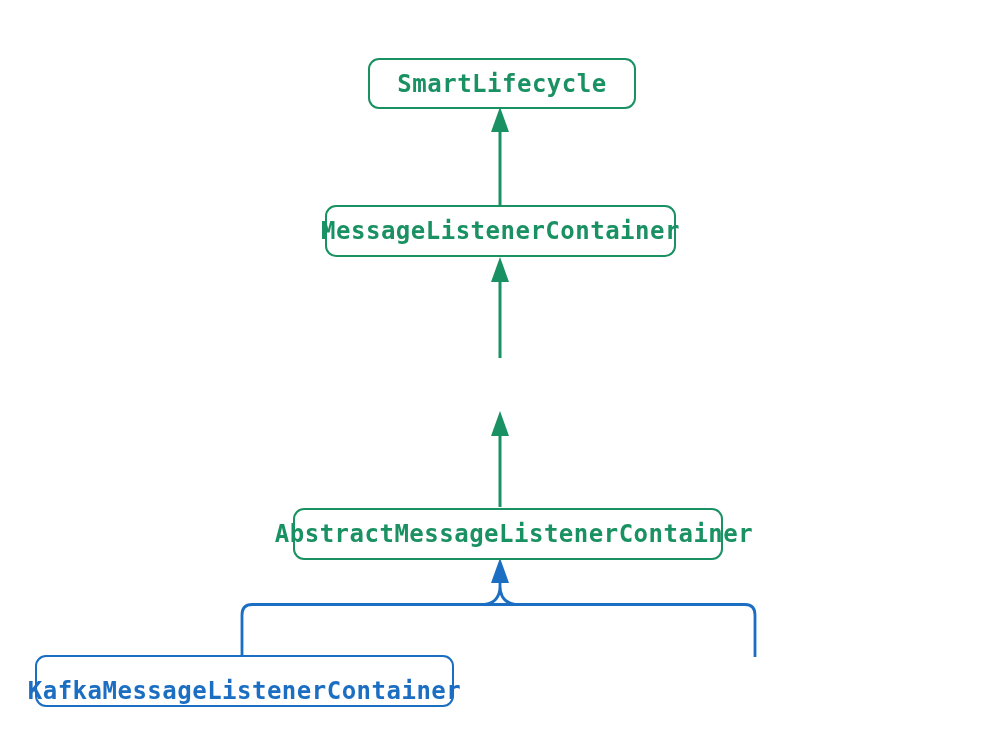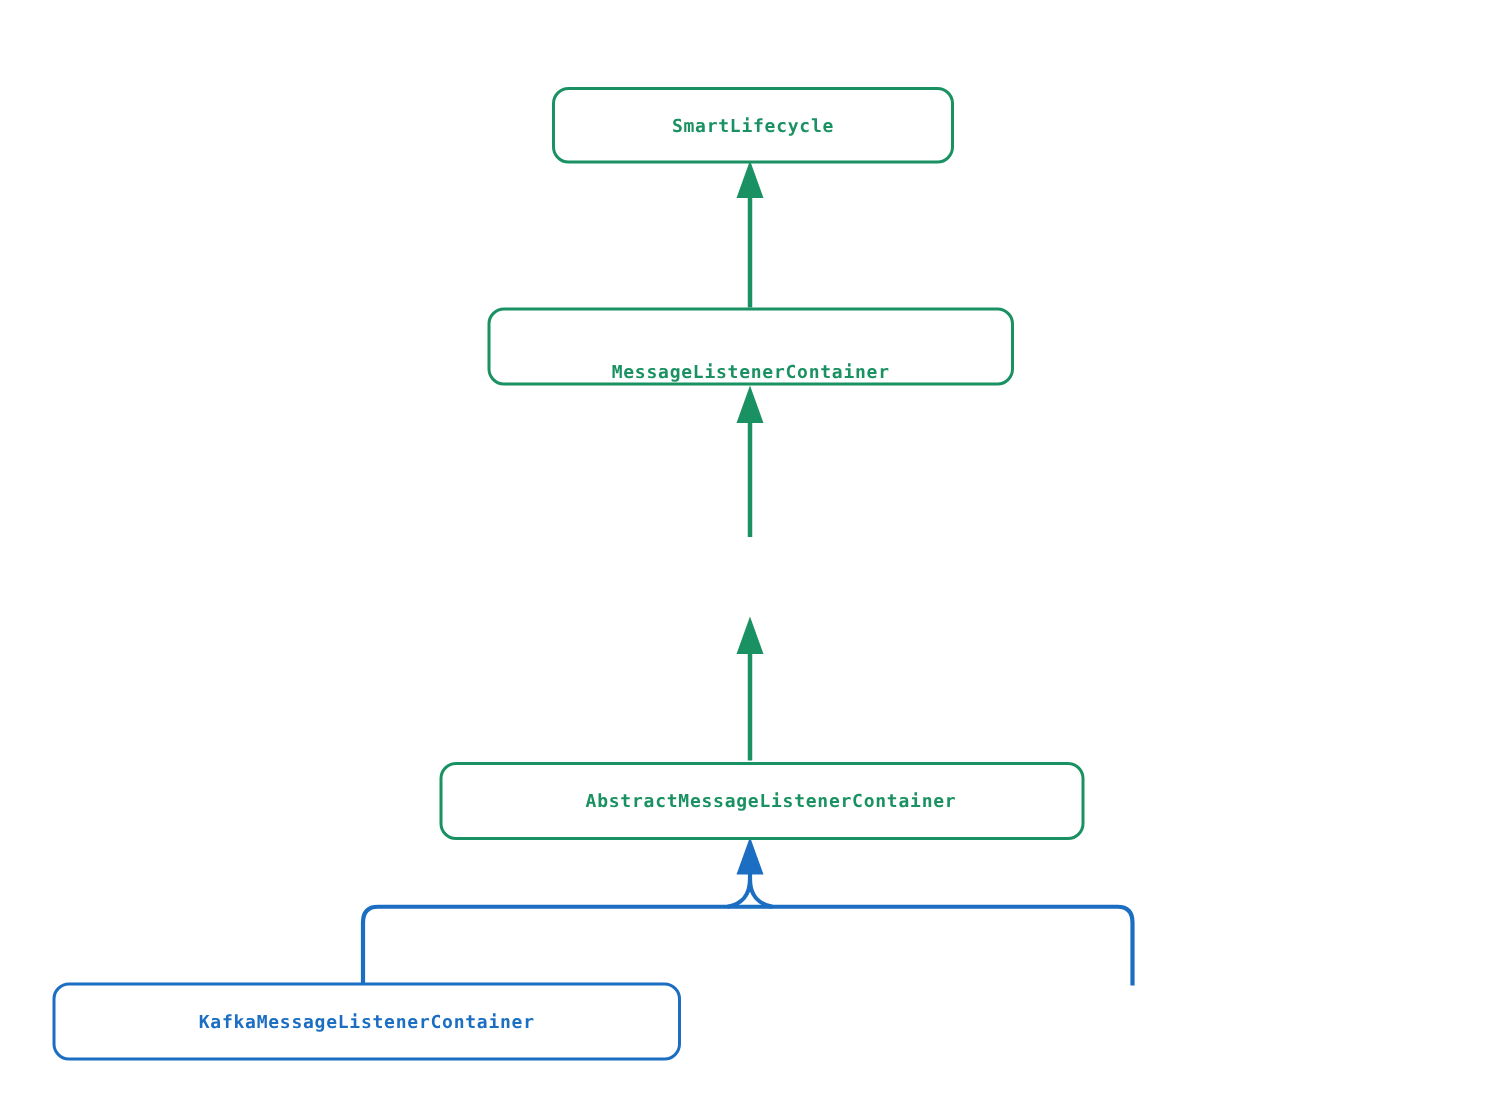"SmartLifecycle" .node { font-size: 12px -> 24px }
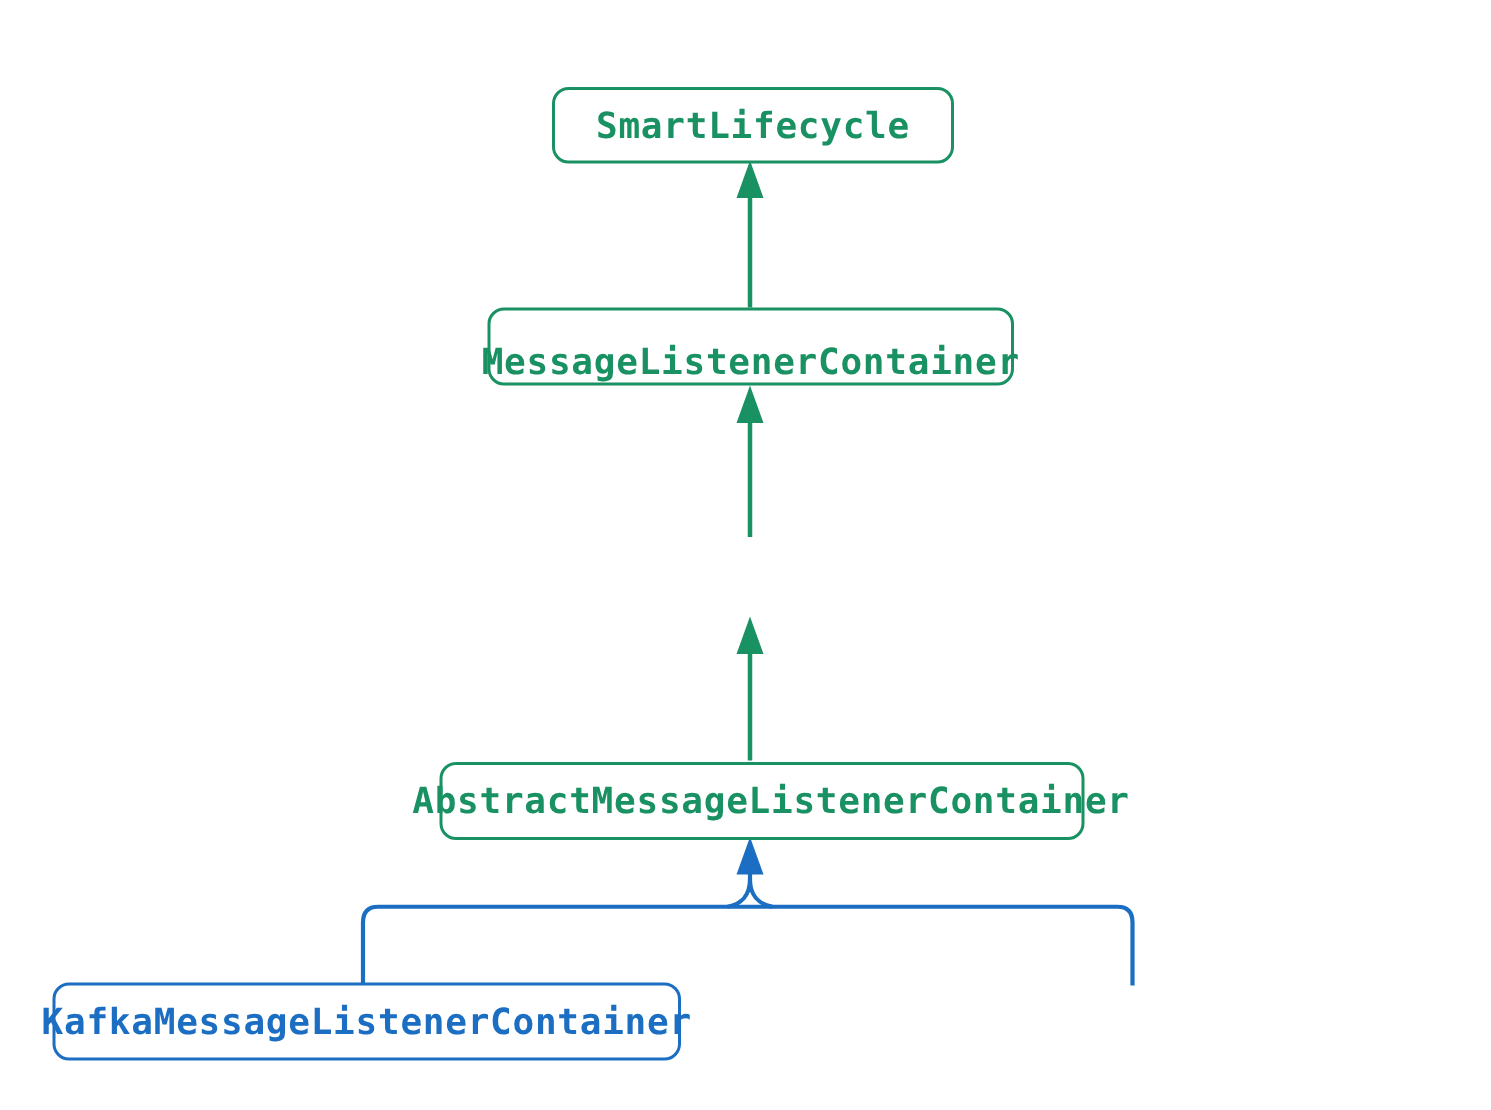"MessageListenerContainer" div.node { align-items: flex-end -> none }
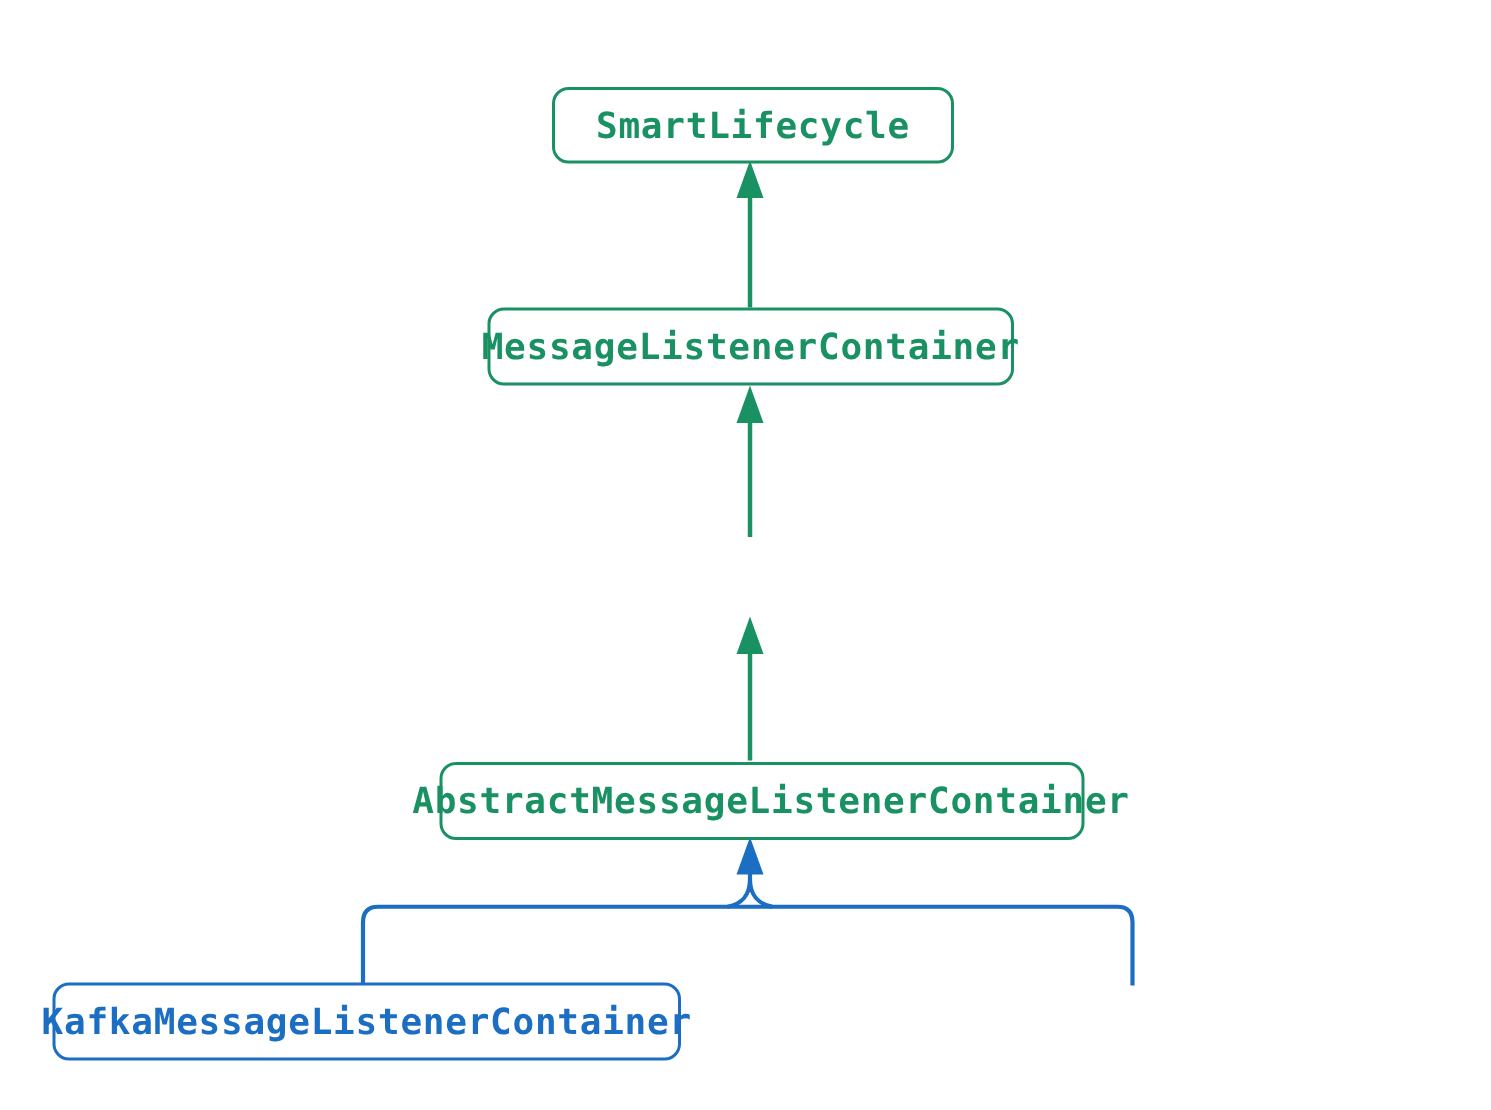"KafkaMessageListenerContainer" .node.blue { align-items: none -> flex-end }
